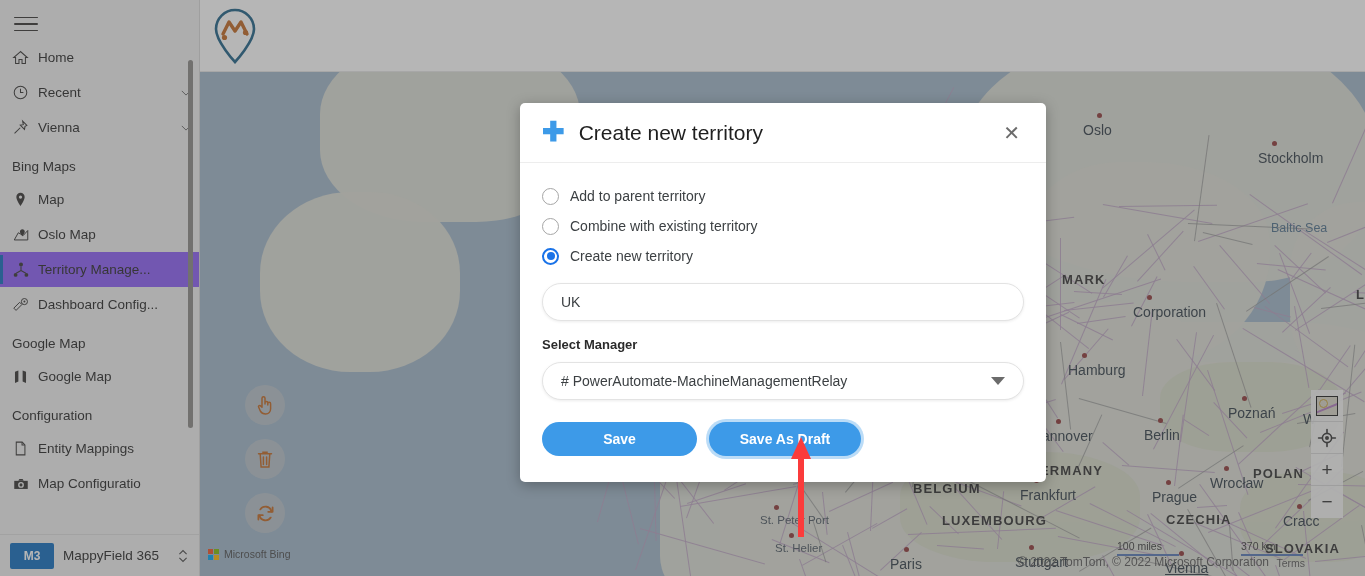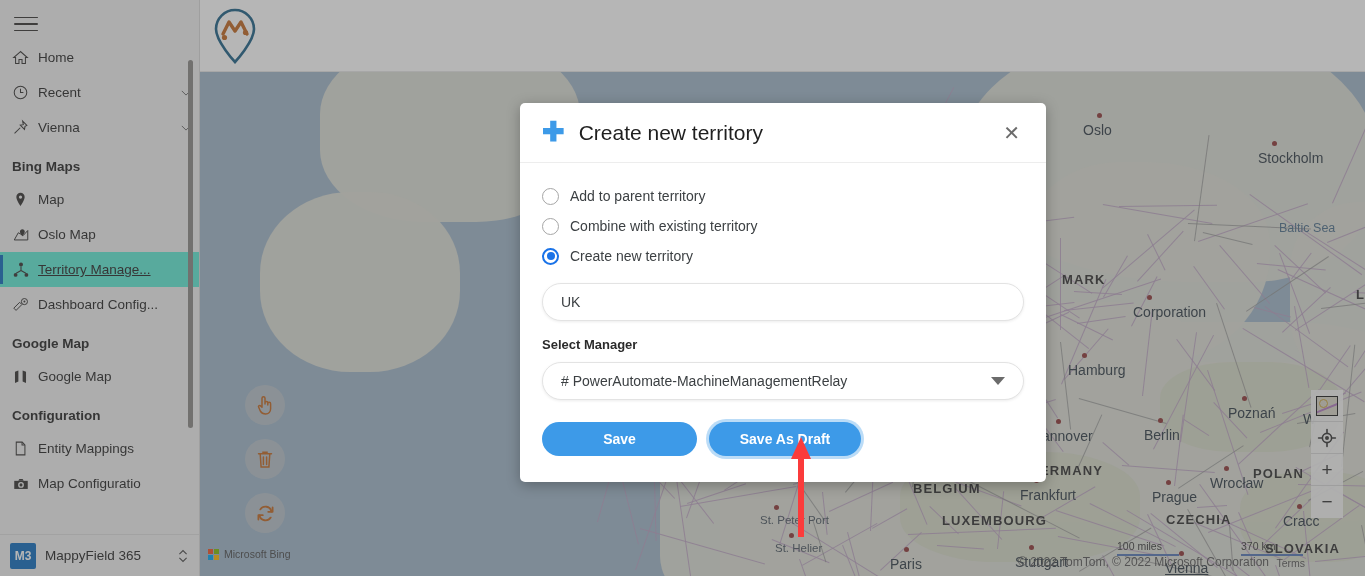"Bing Maps" .nav-group { font-weight: bold -> normal }
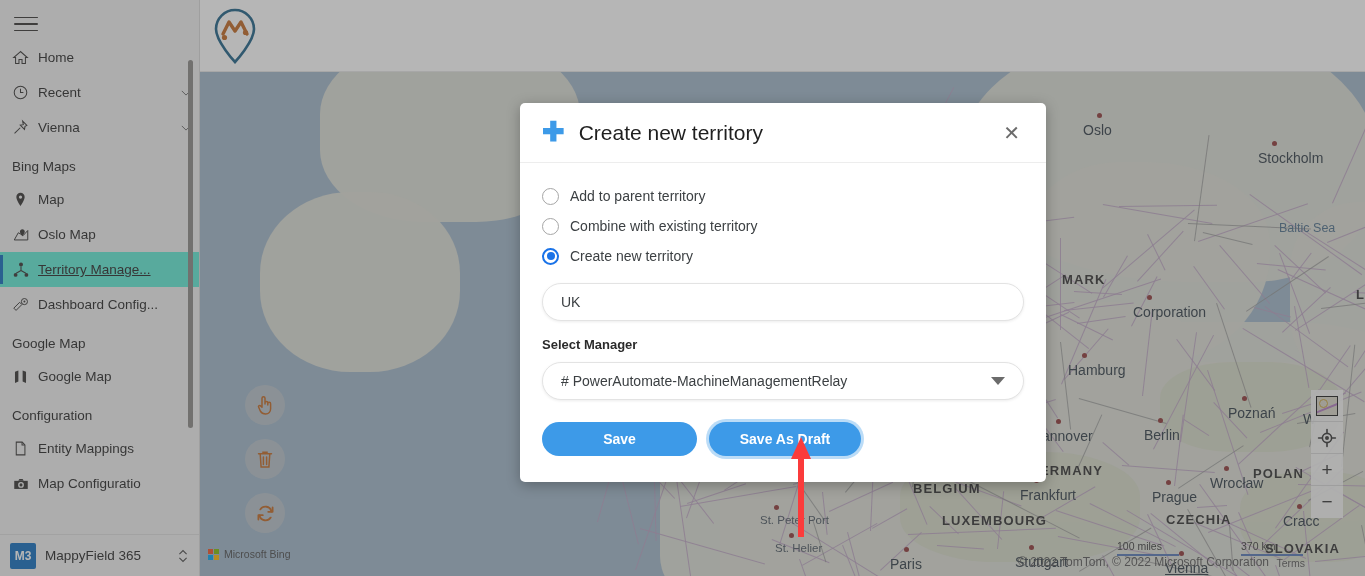"Baltic Sea" div.maplbl { margin-left: 8px -> none }
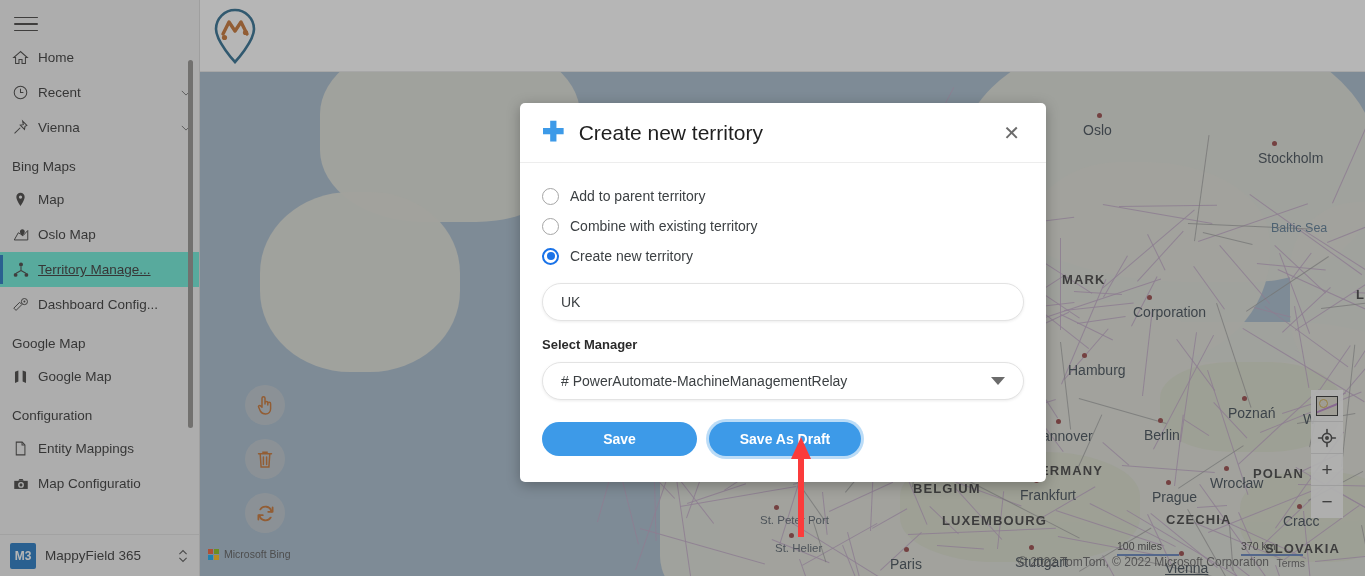"Territory Manage..." .nav-item.selected { background: #5eead4 -> #8b5cf6; text-decoration: underline -> none }
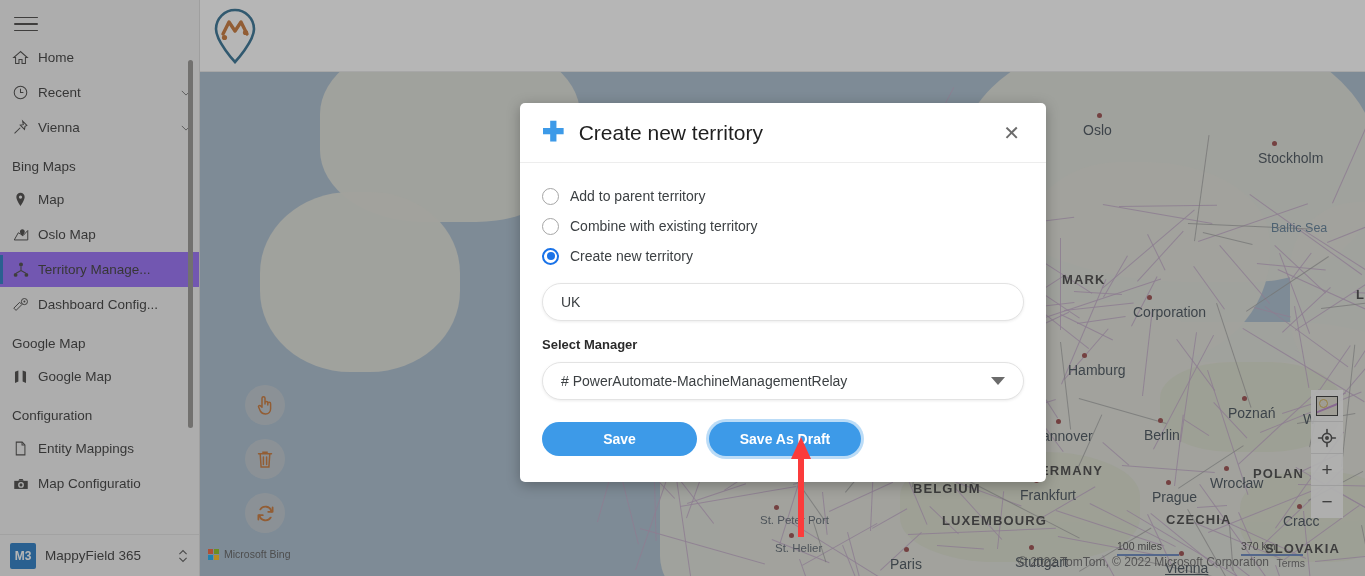"M3" #app-badge { width: 26px -> 44px }
